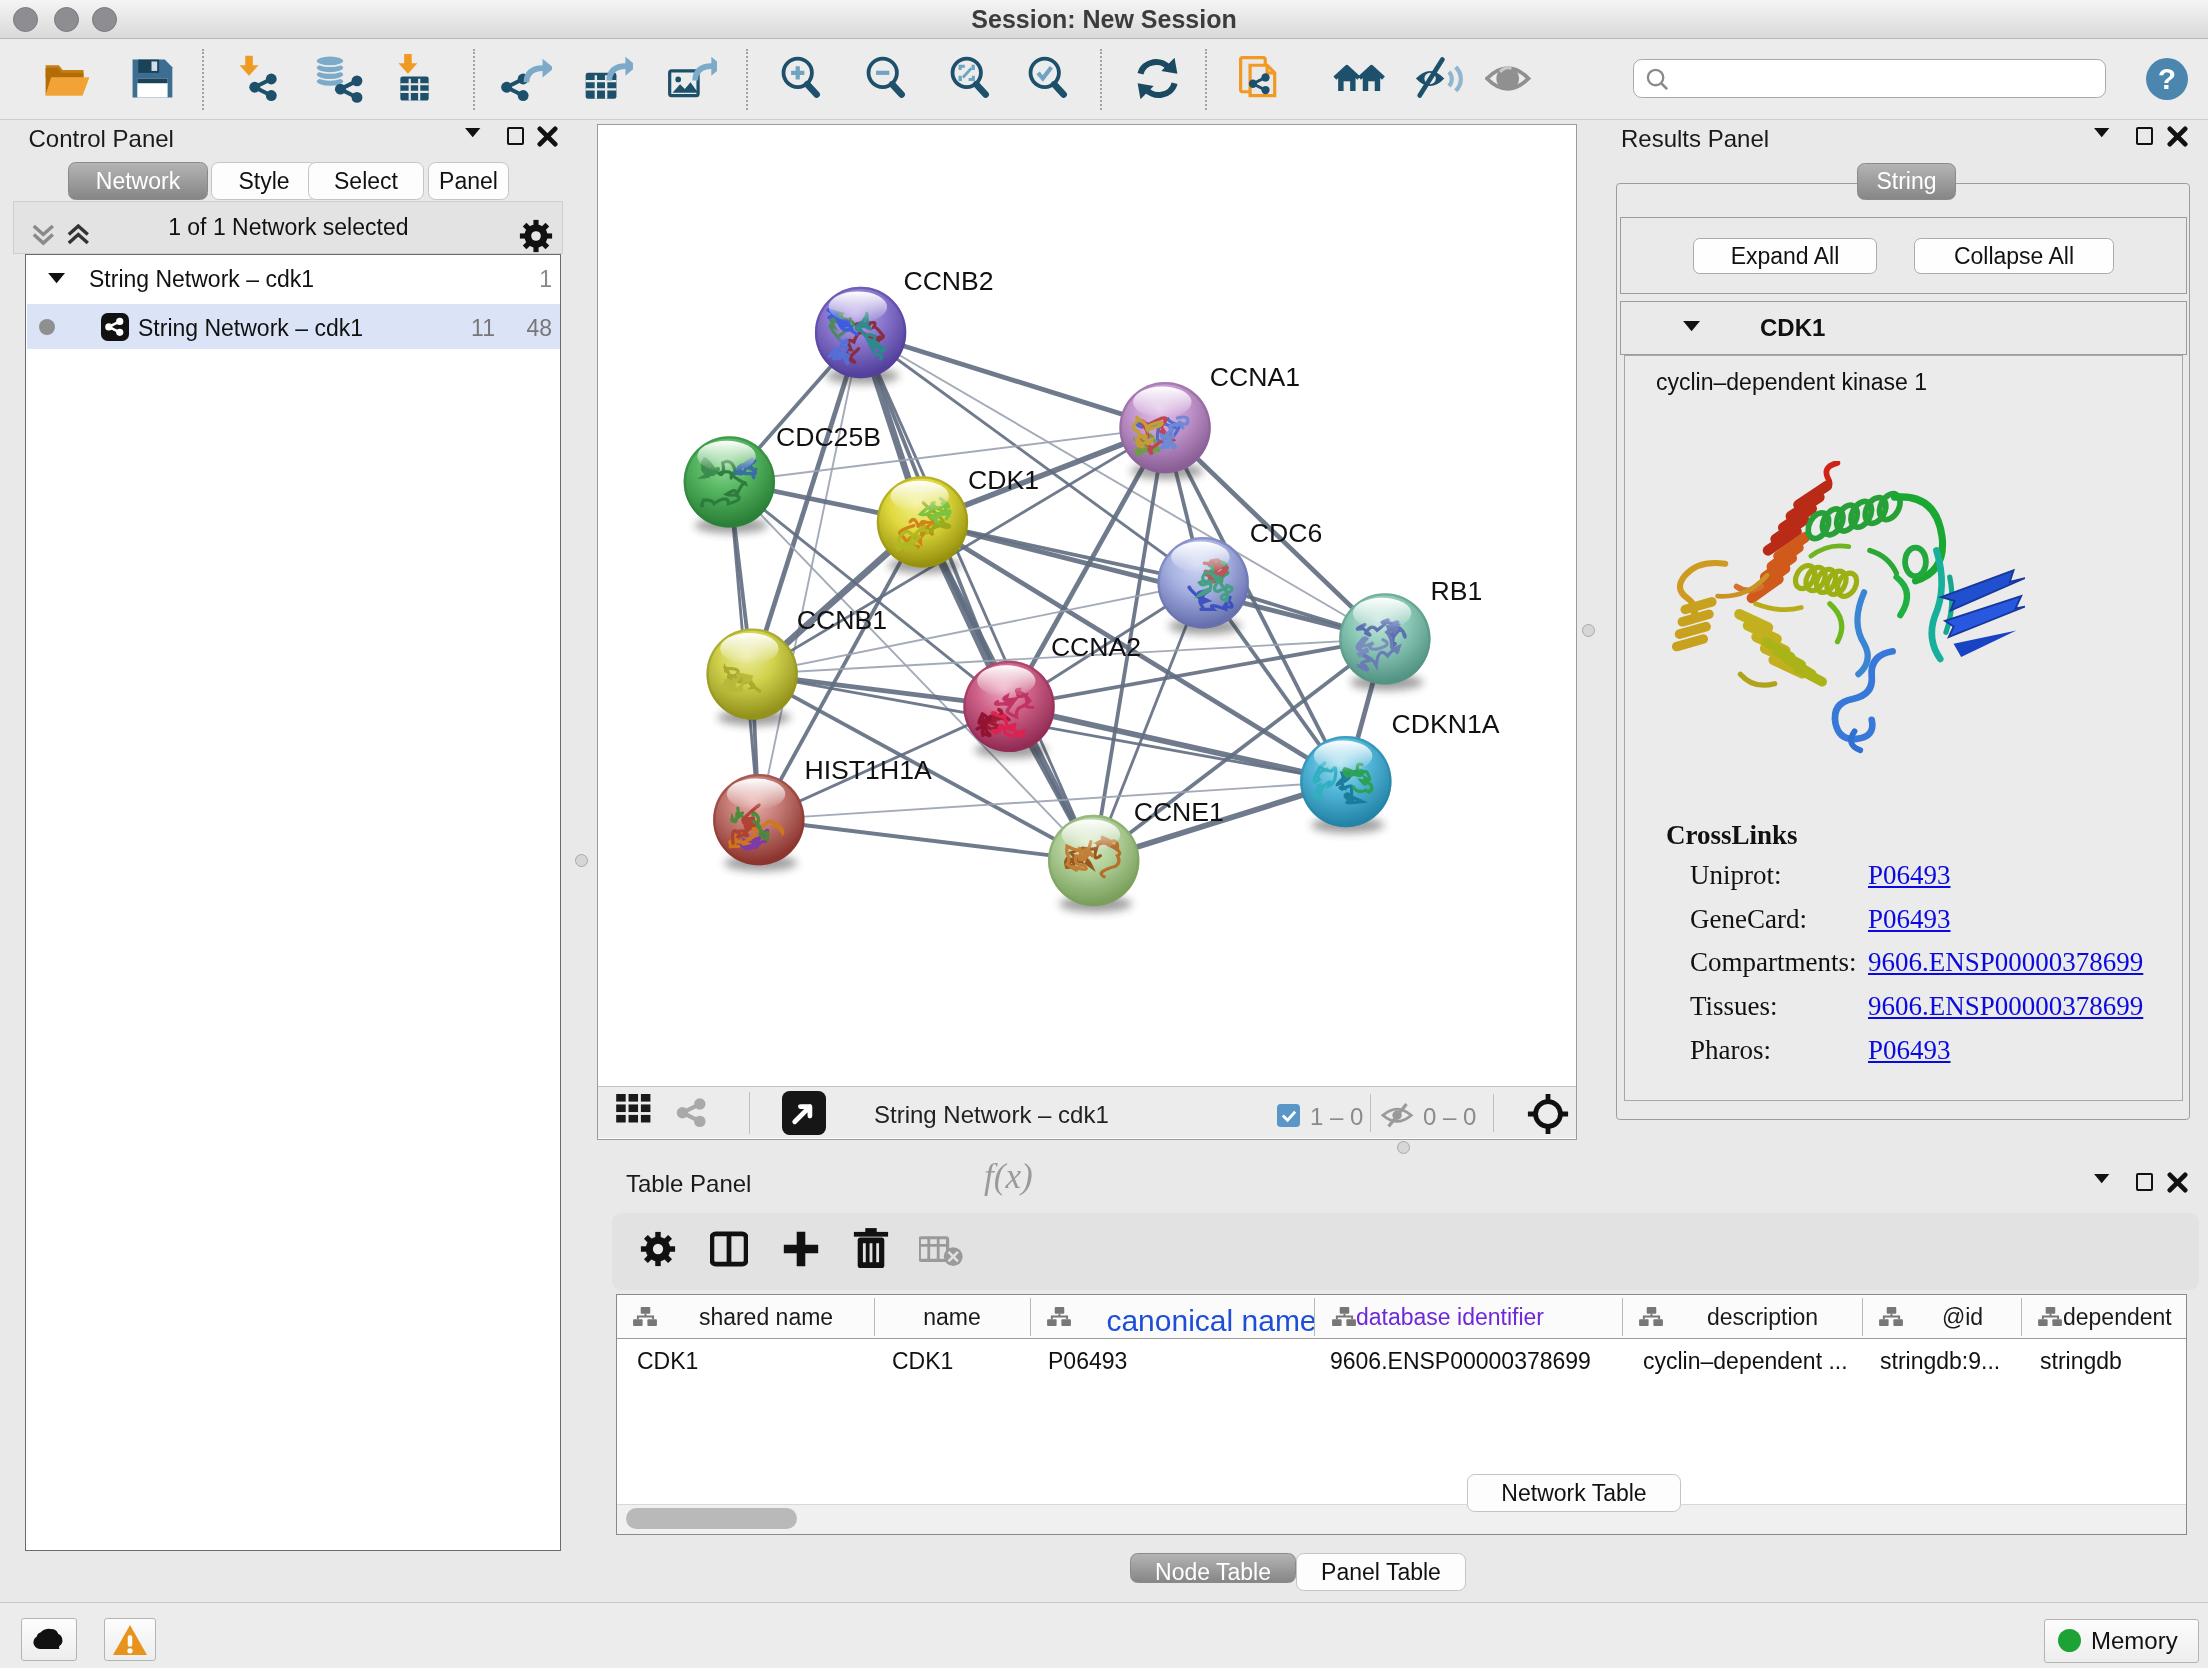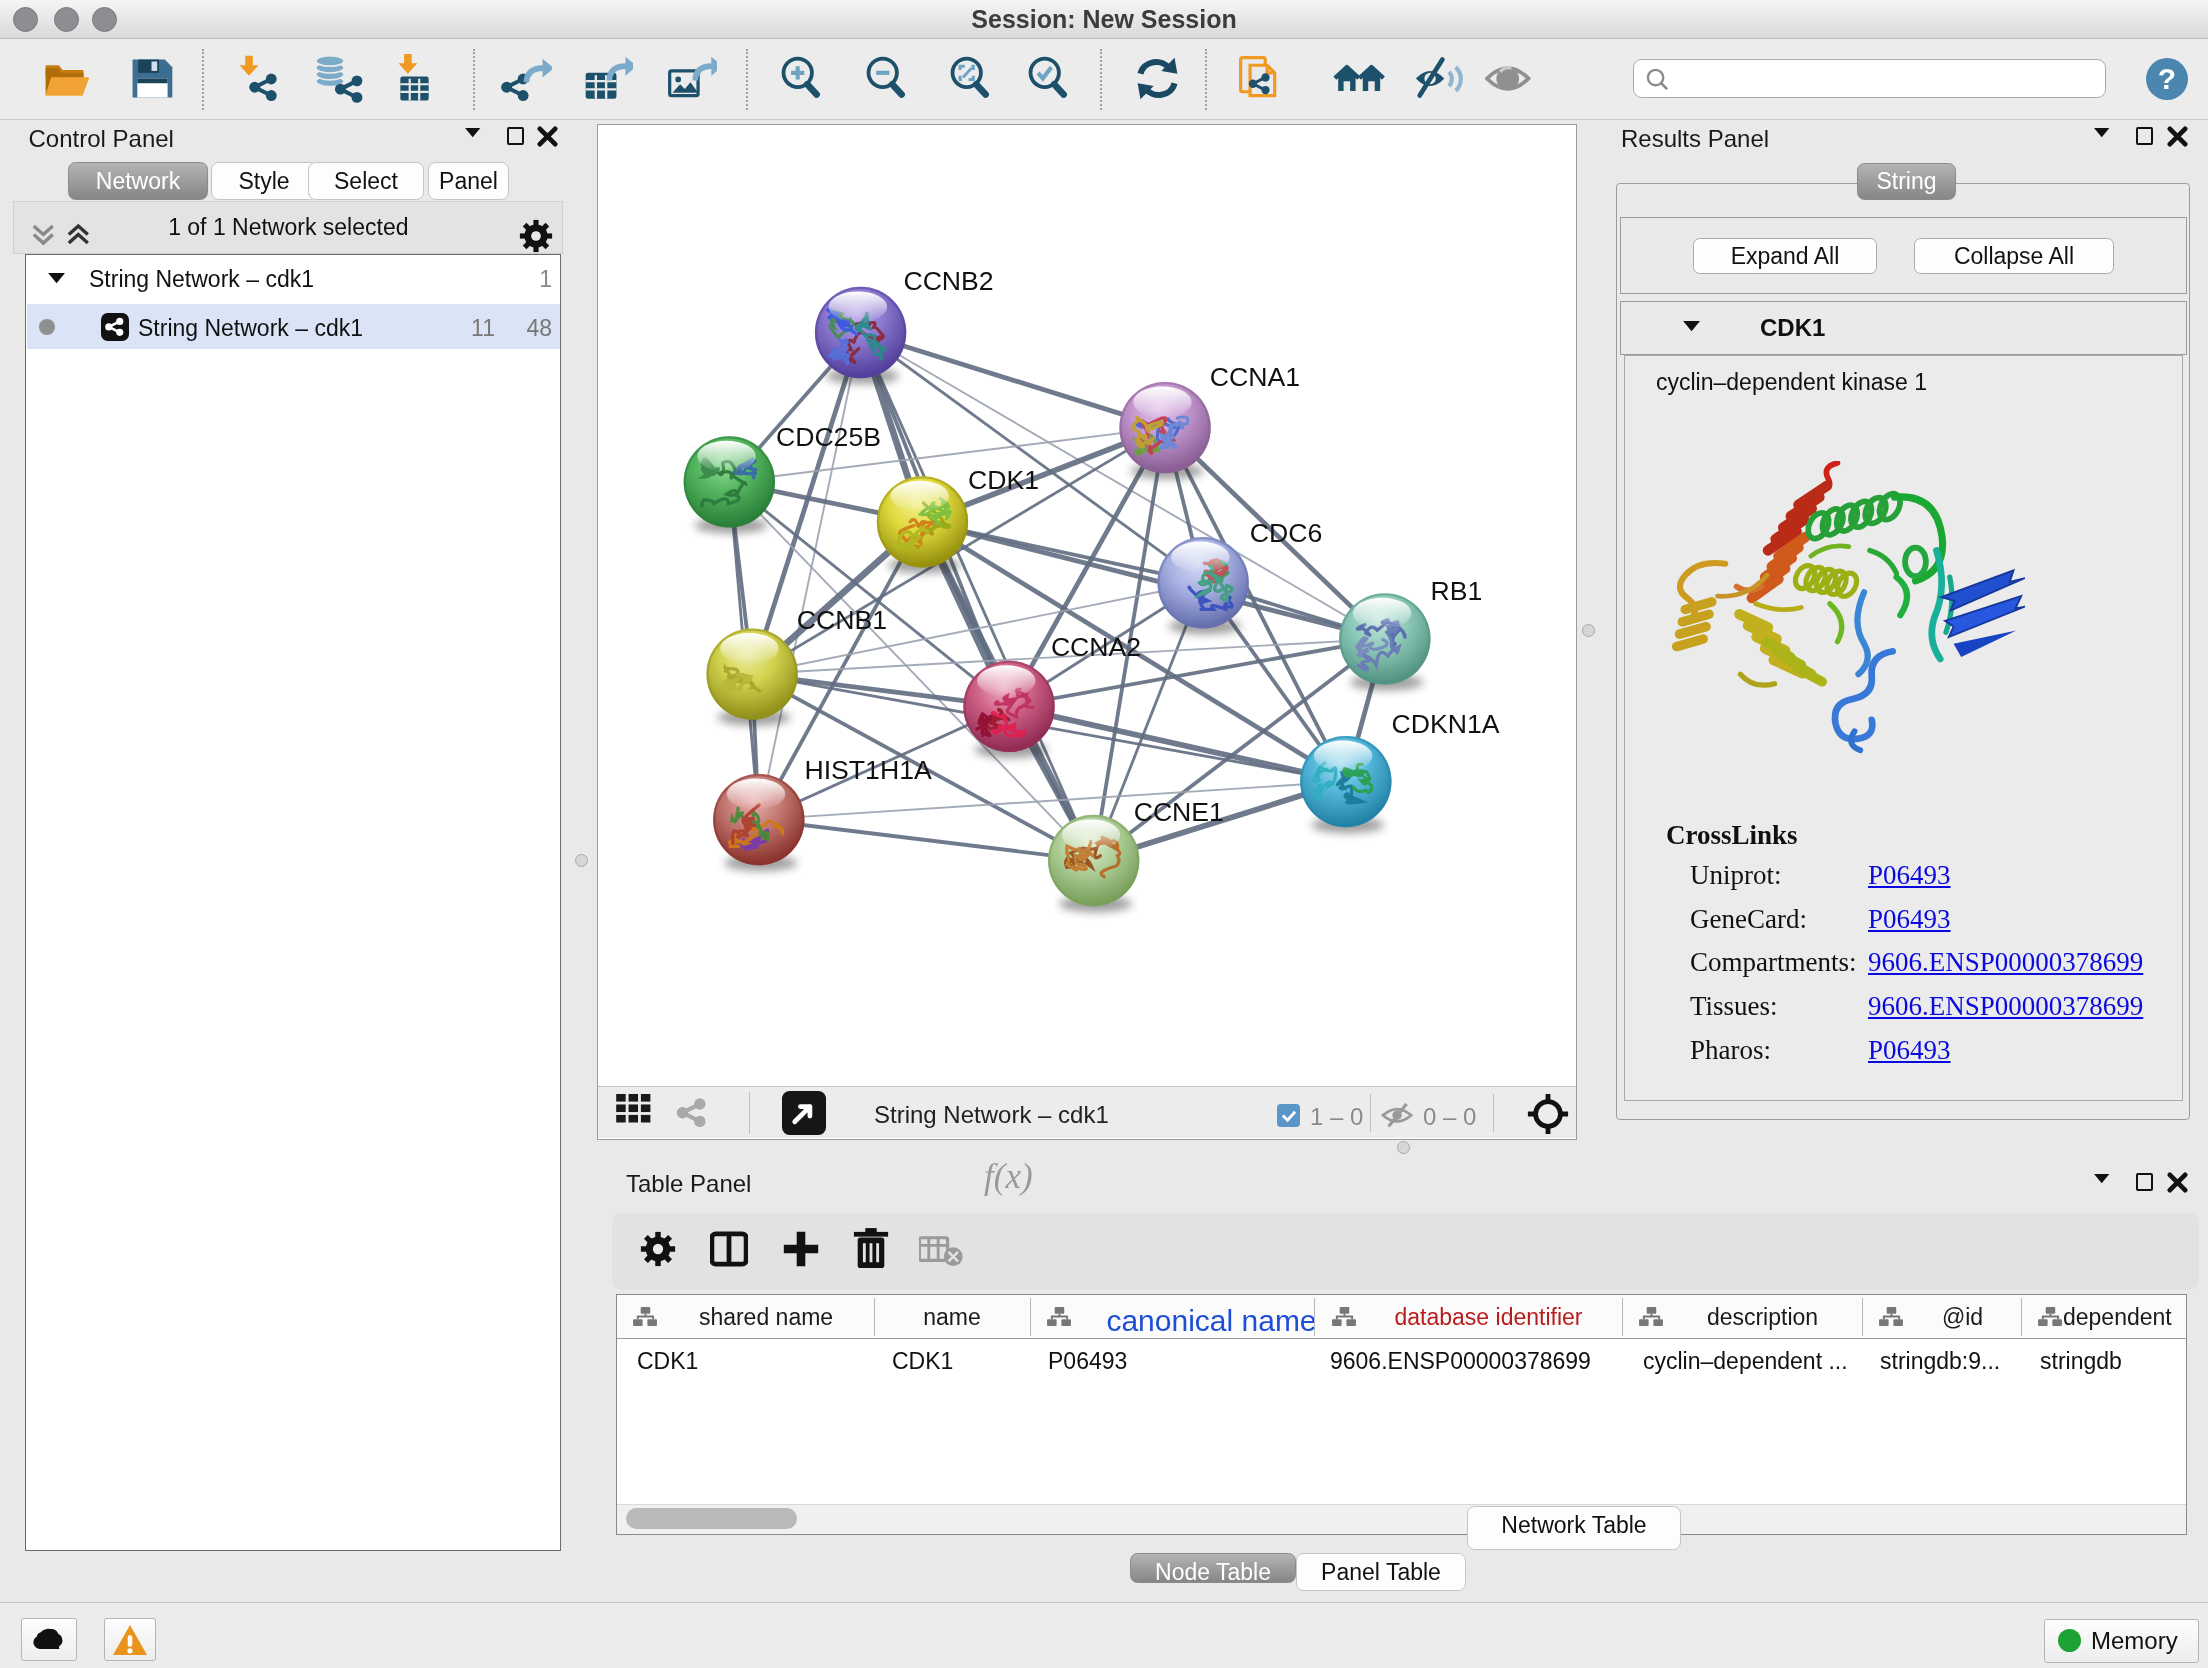"database identifier" div.abs { color: #b91c1c -> #6d28d9; text-align: center -> none }
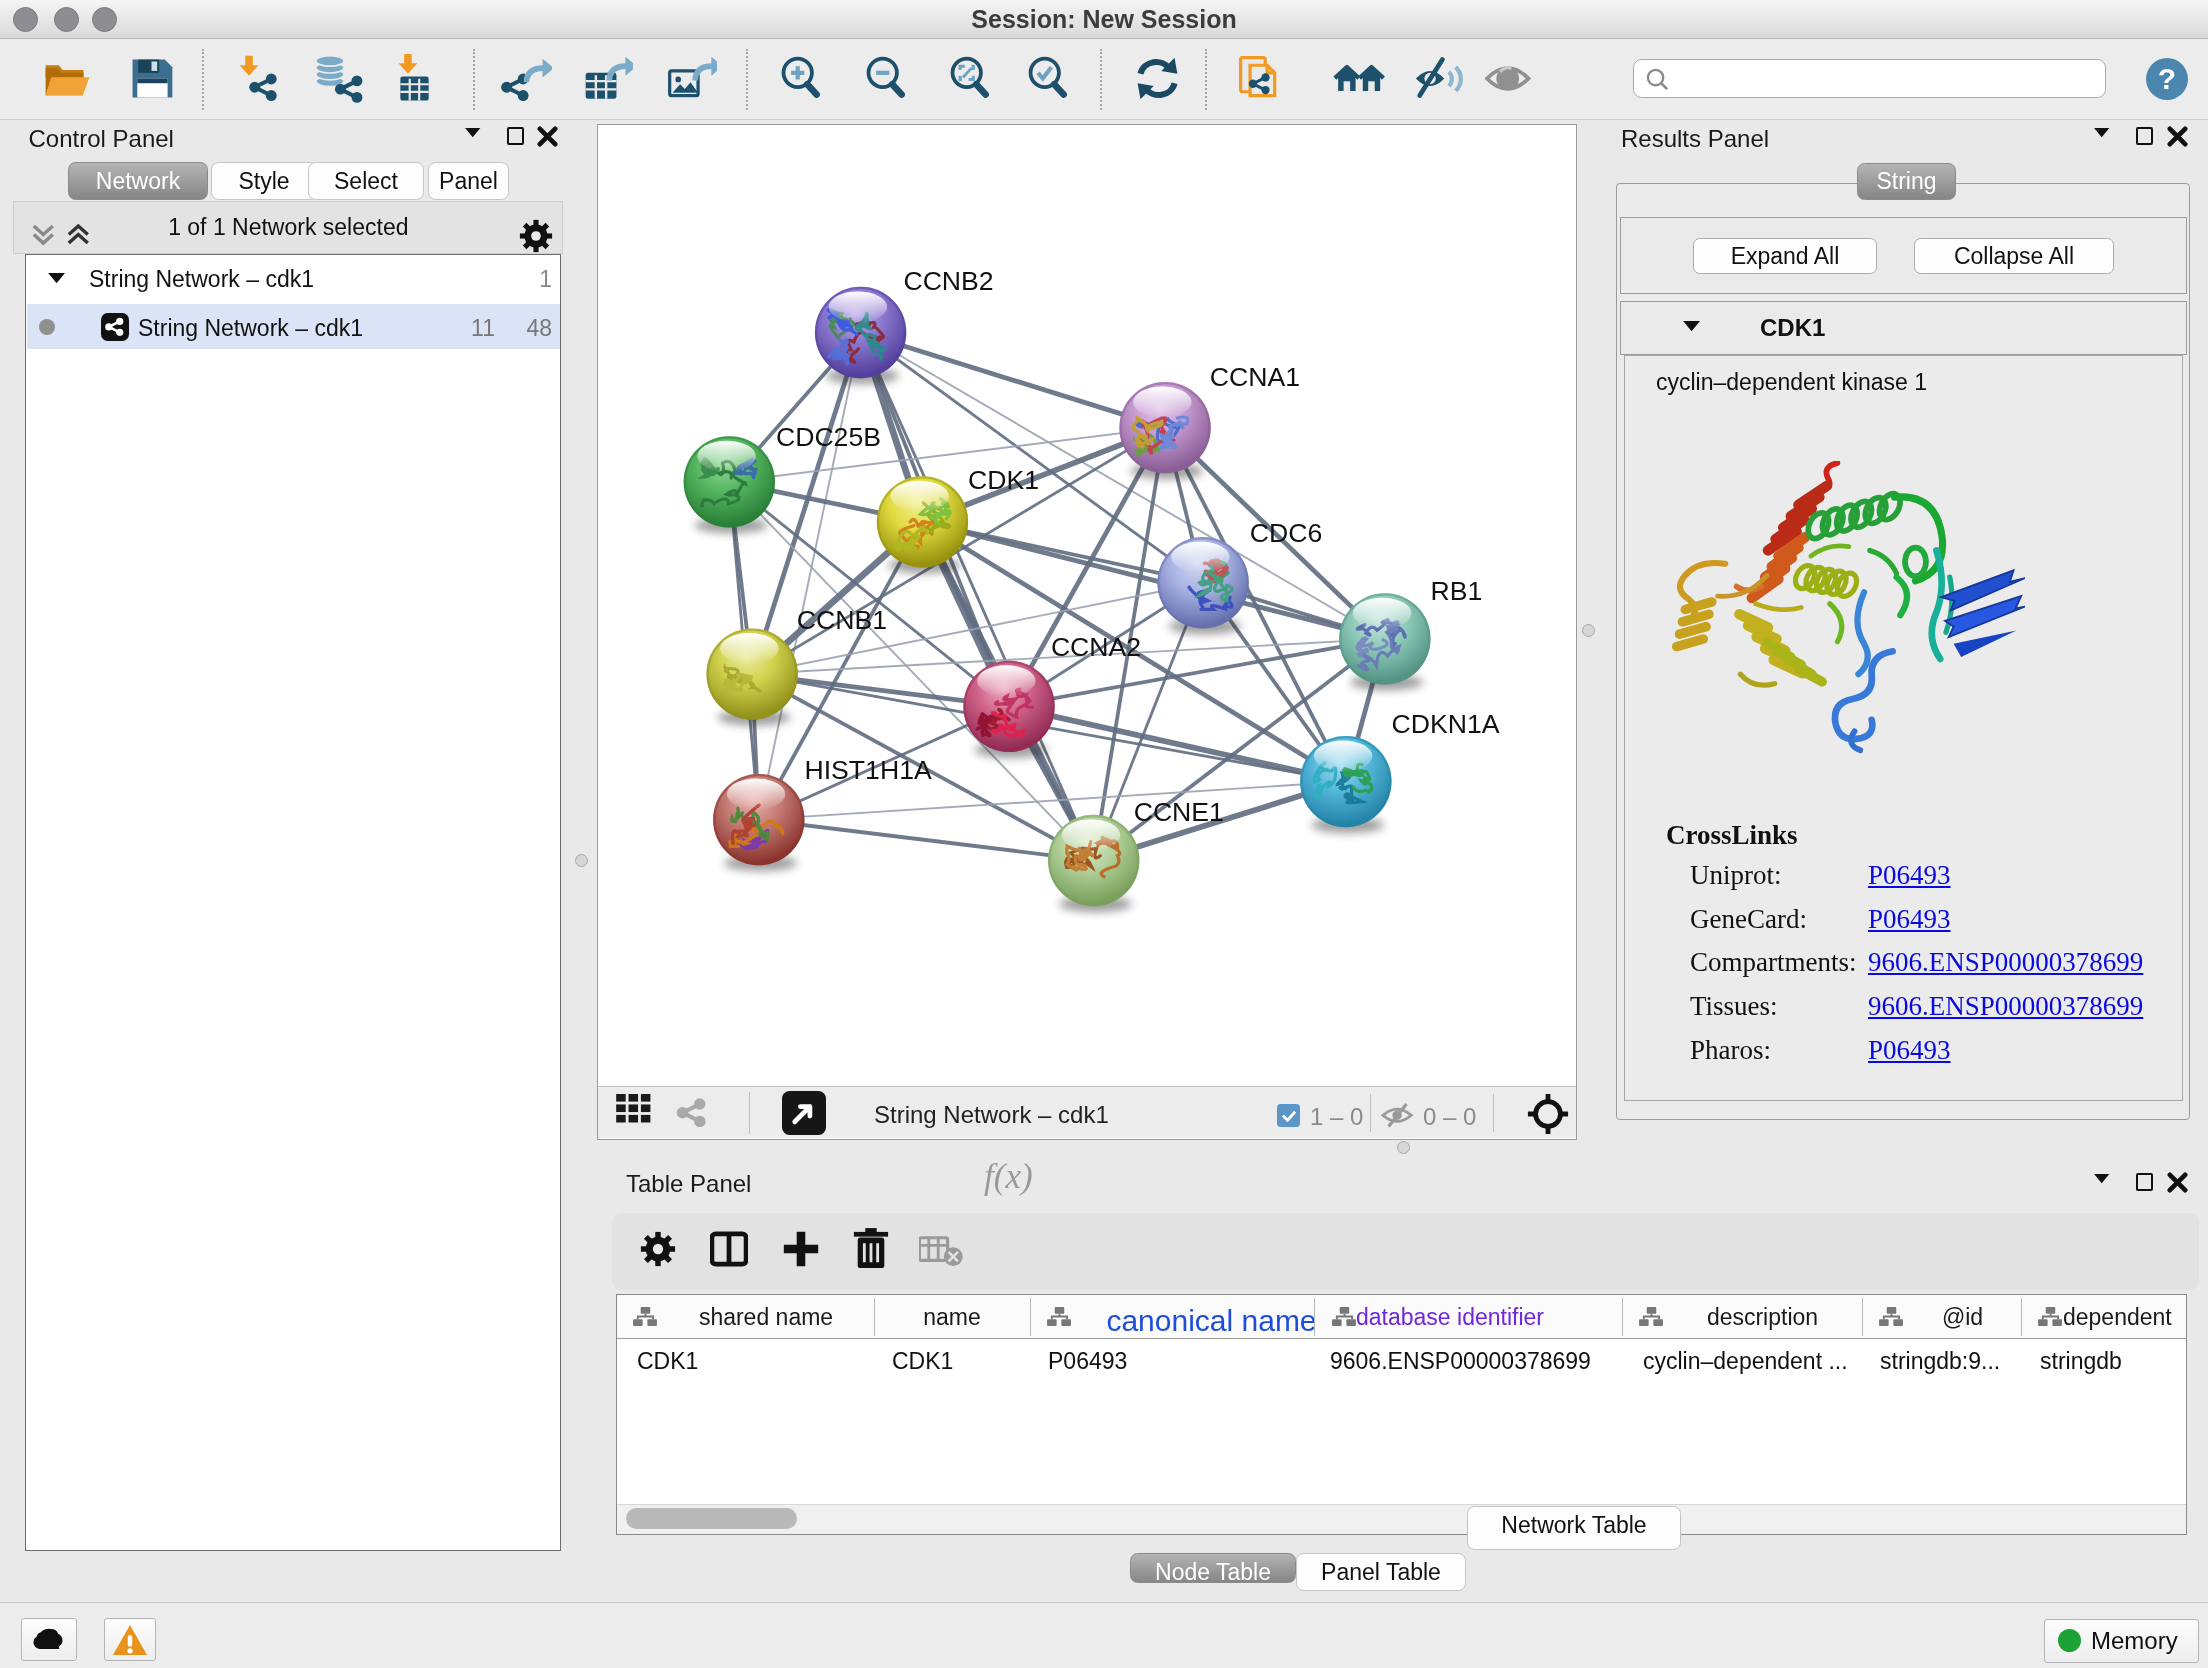"Network Table" div.tab { height: 44px -> 38px; top: 1506px -> 1474px }
